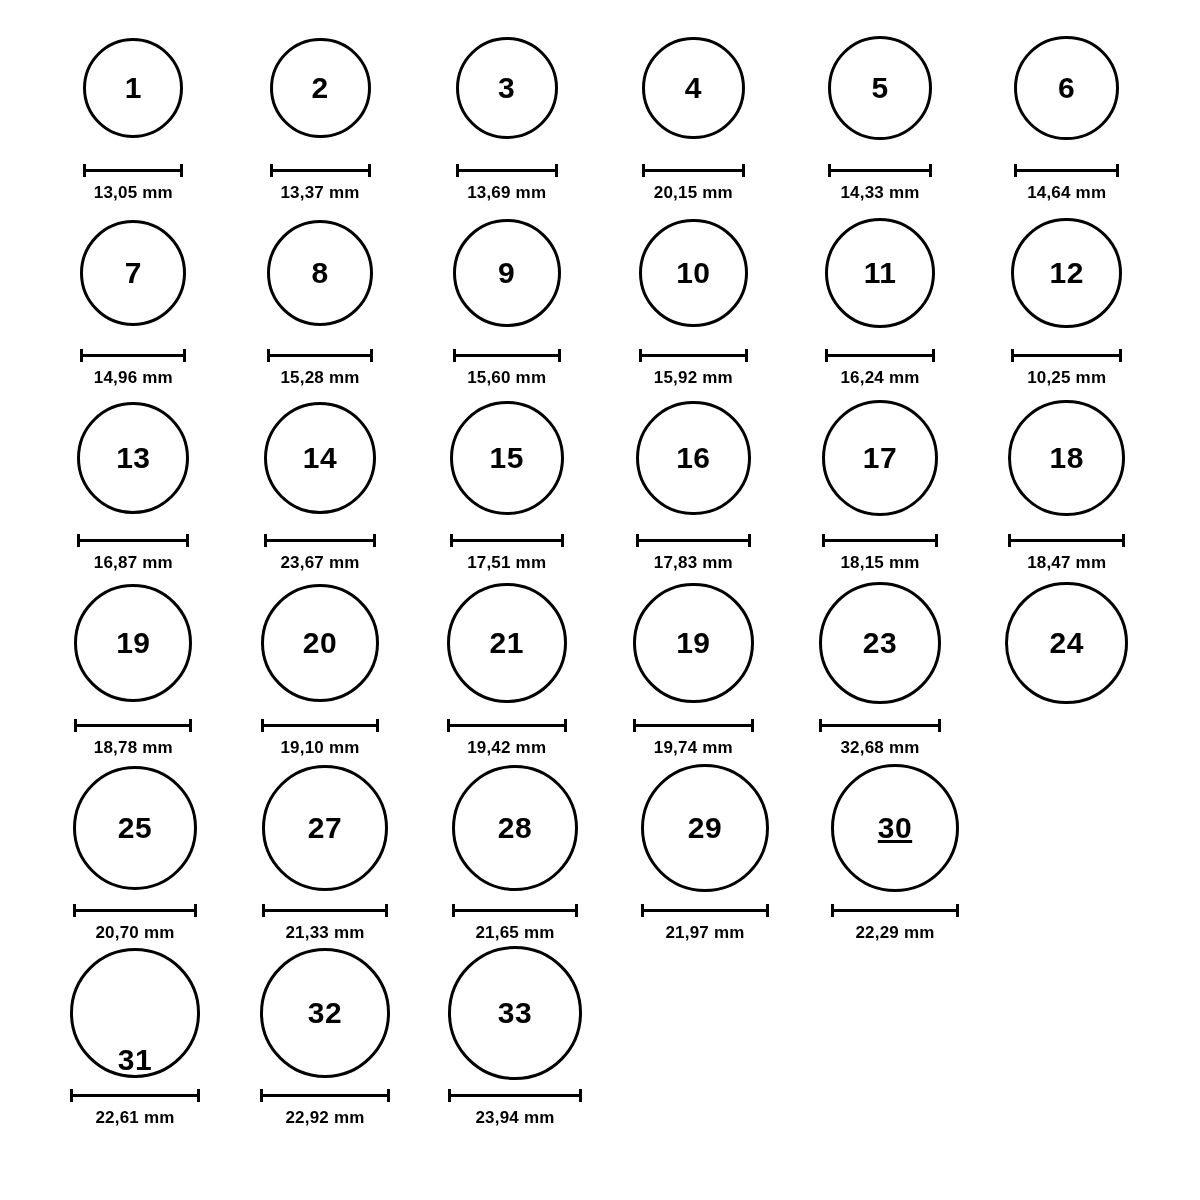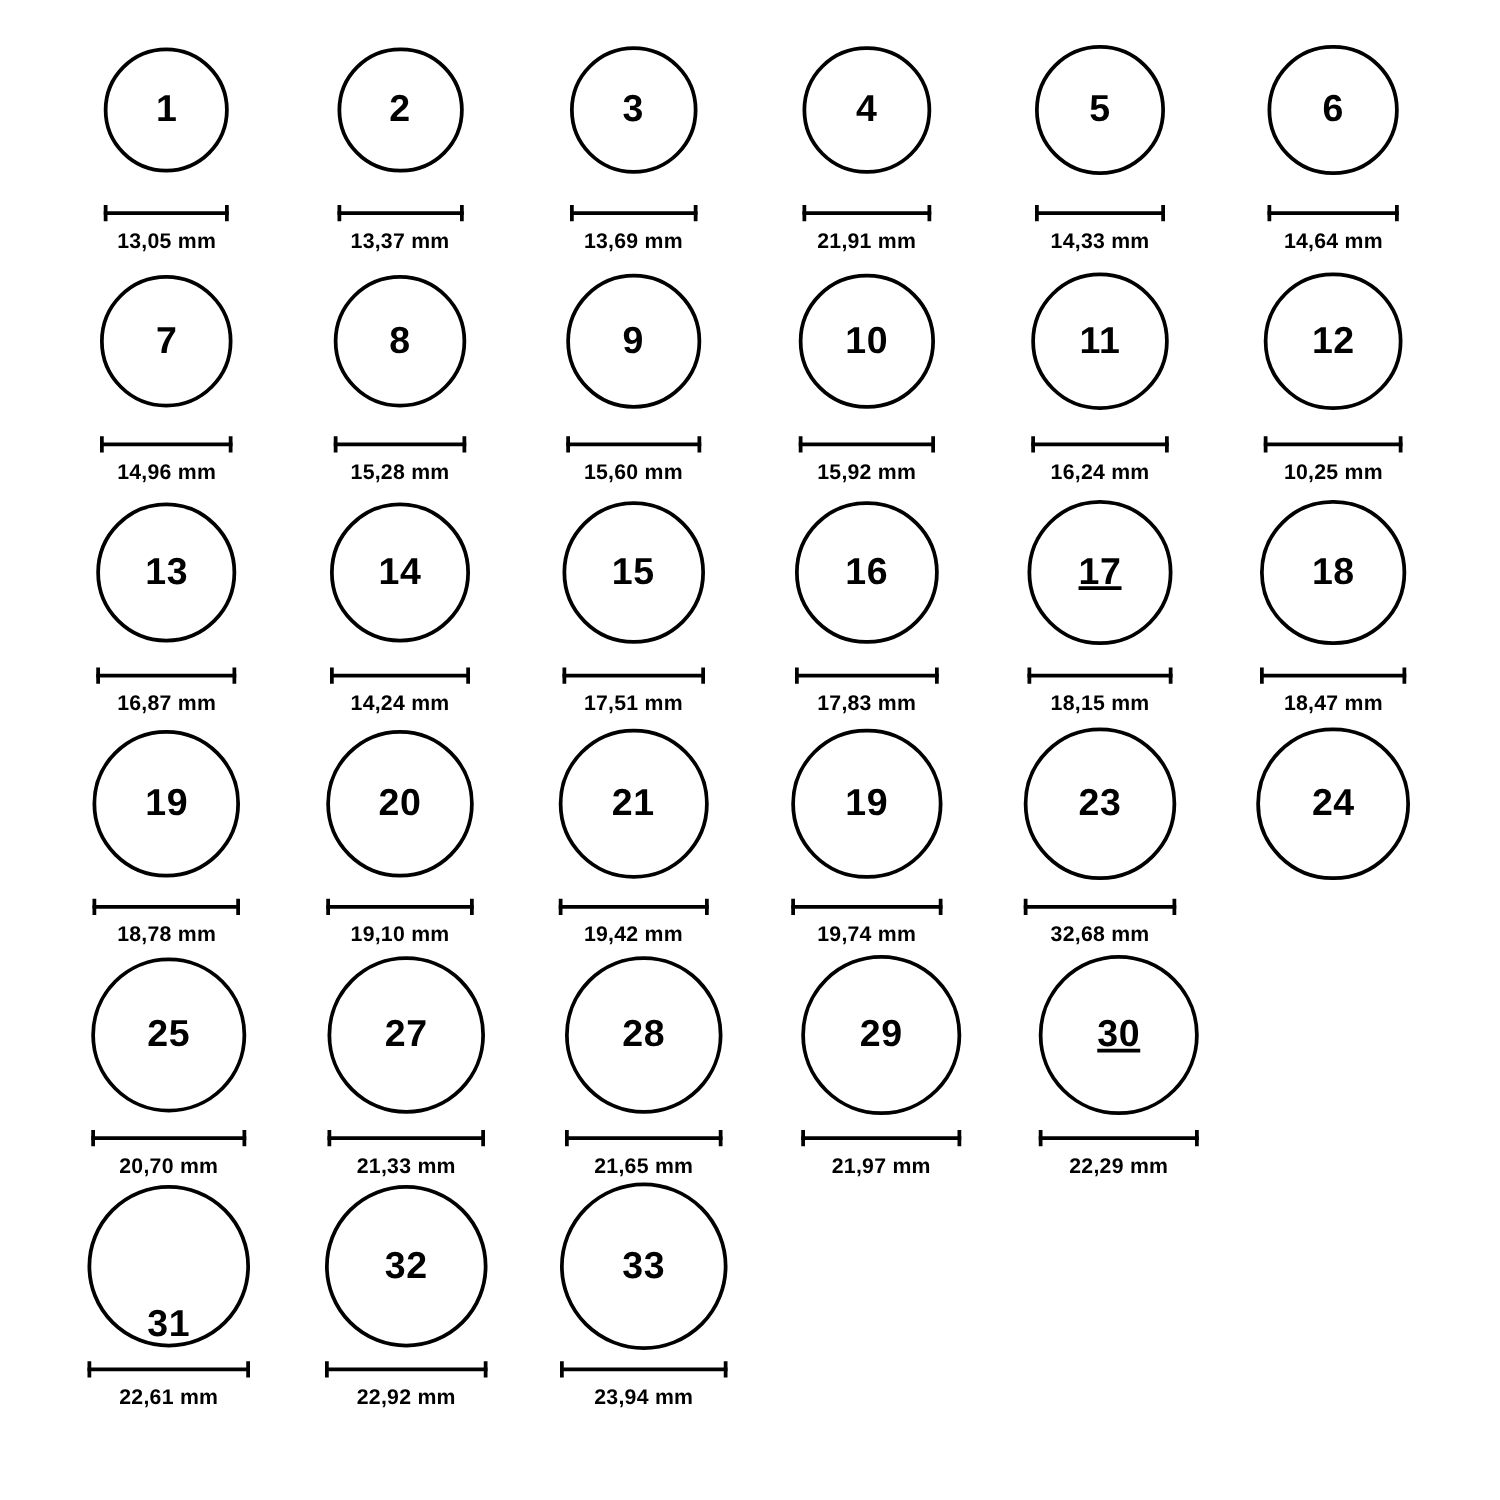"21,91 mm" div.mm-label { text: 21,91 -> 20,15 }
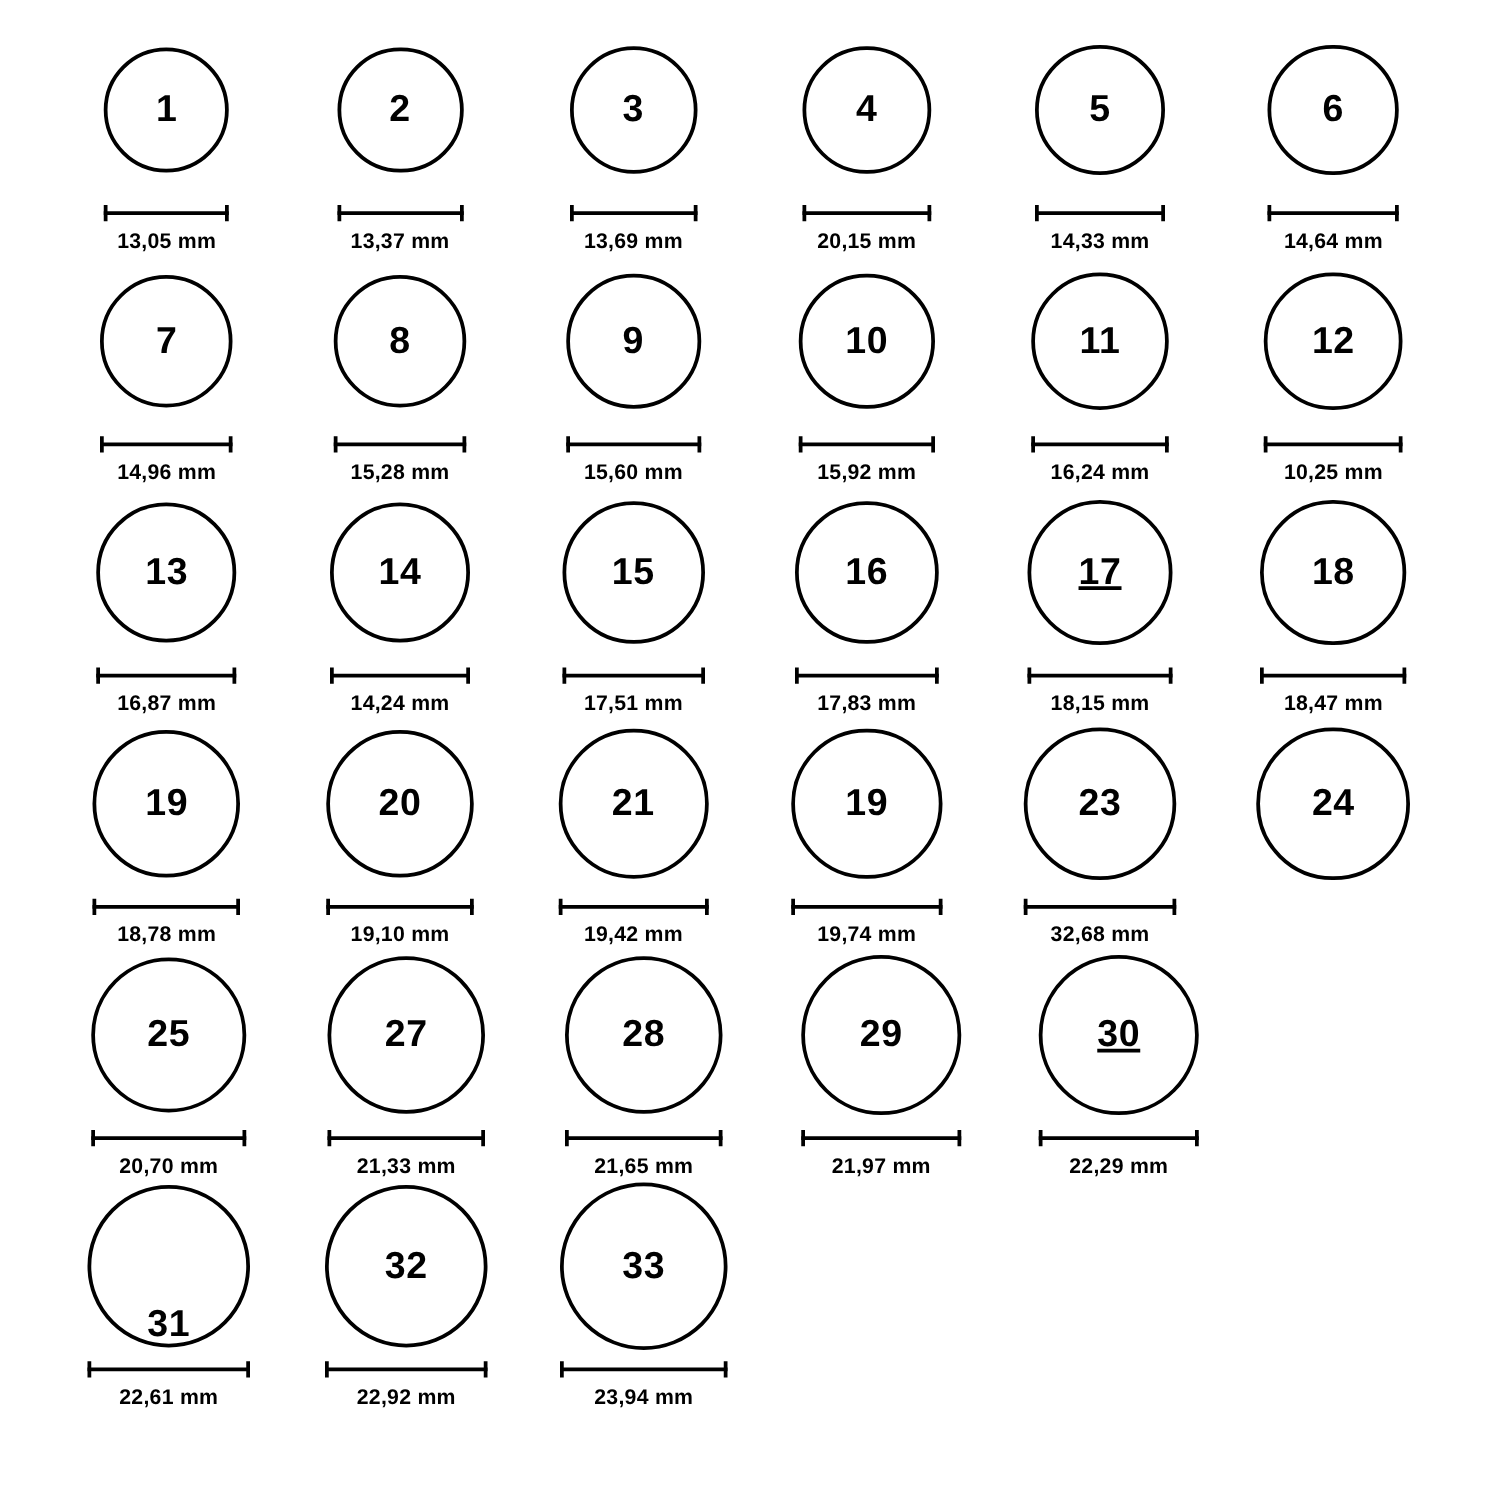"17" div.ring { text-decoration: underline -> none }
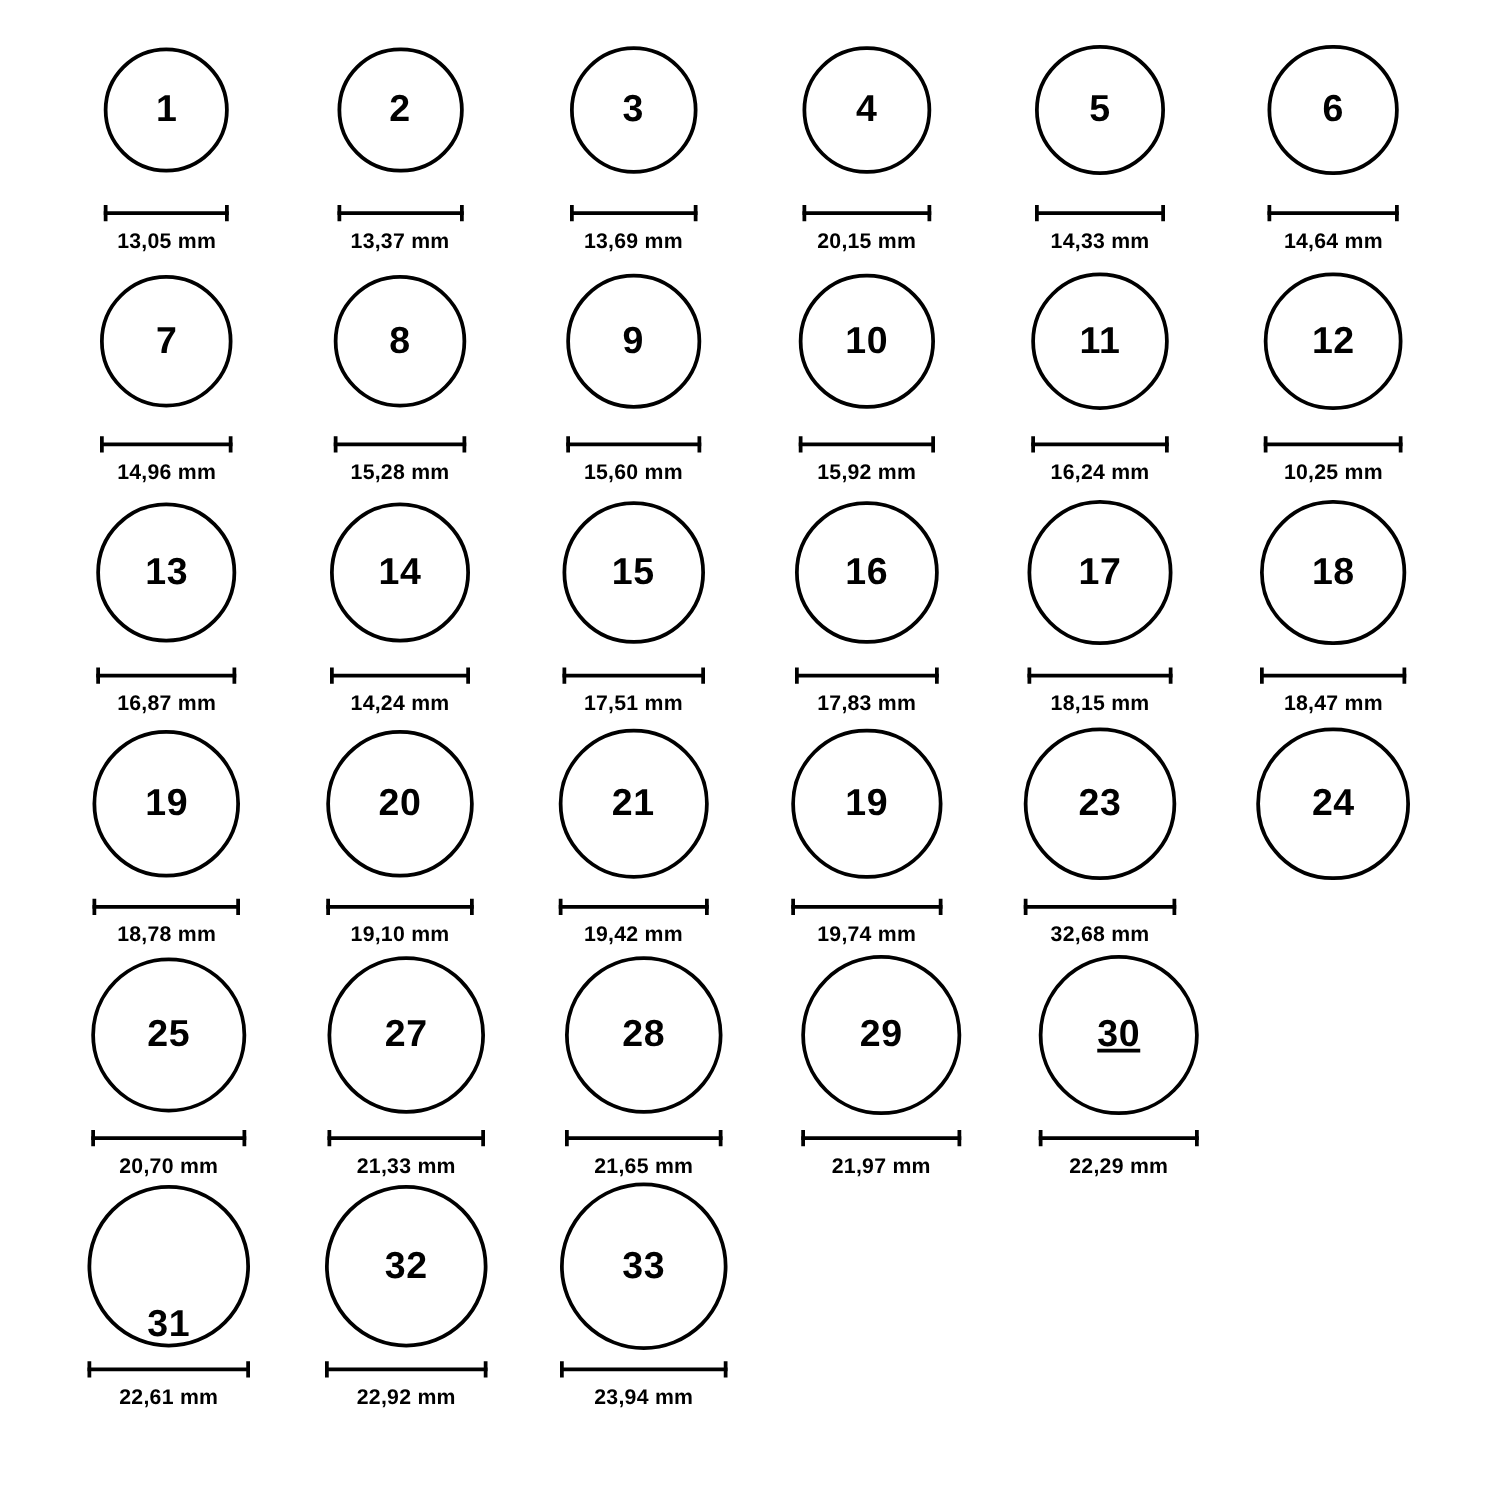"14,24 mm" div.mm-label { text: 14,24 -> 23,67 }
